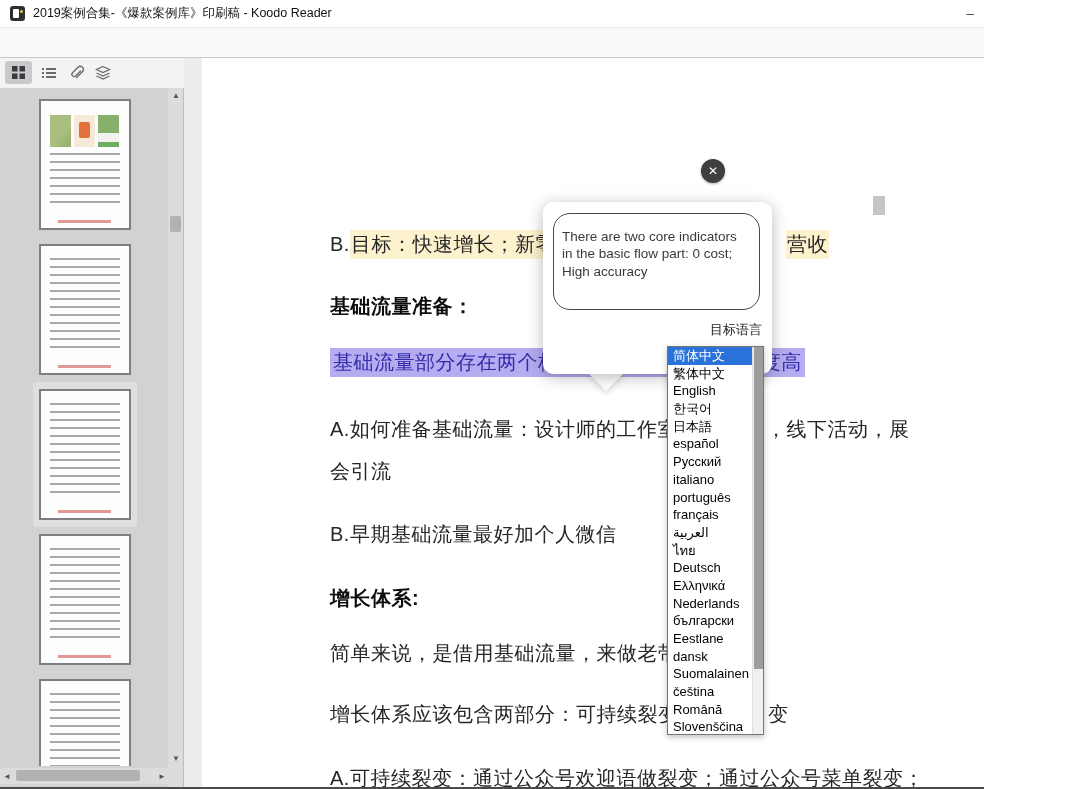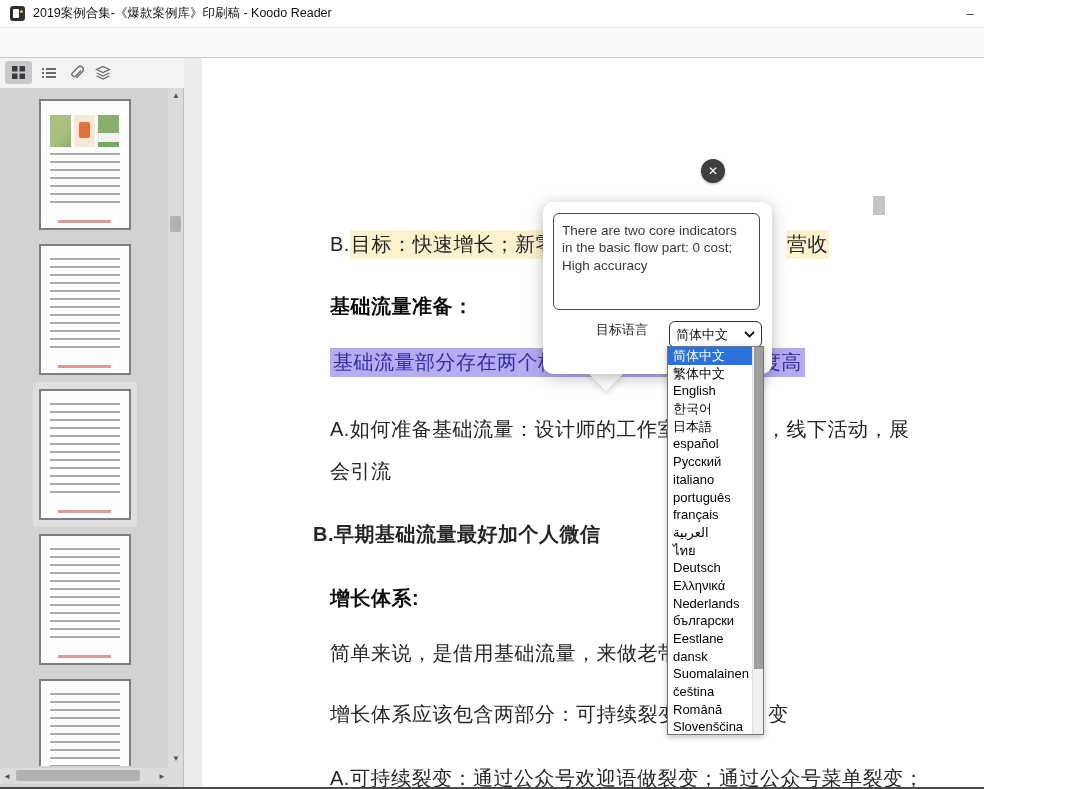"There are two core indicators" .transbox { border-radius: 6px -> 17px; padding: 8px 8px -> 14px 8px }
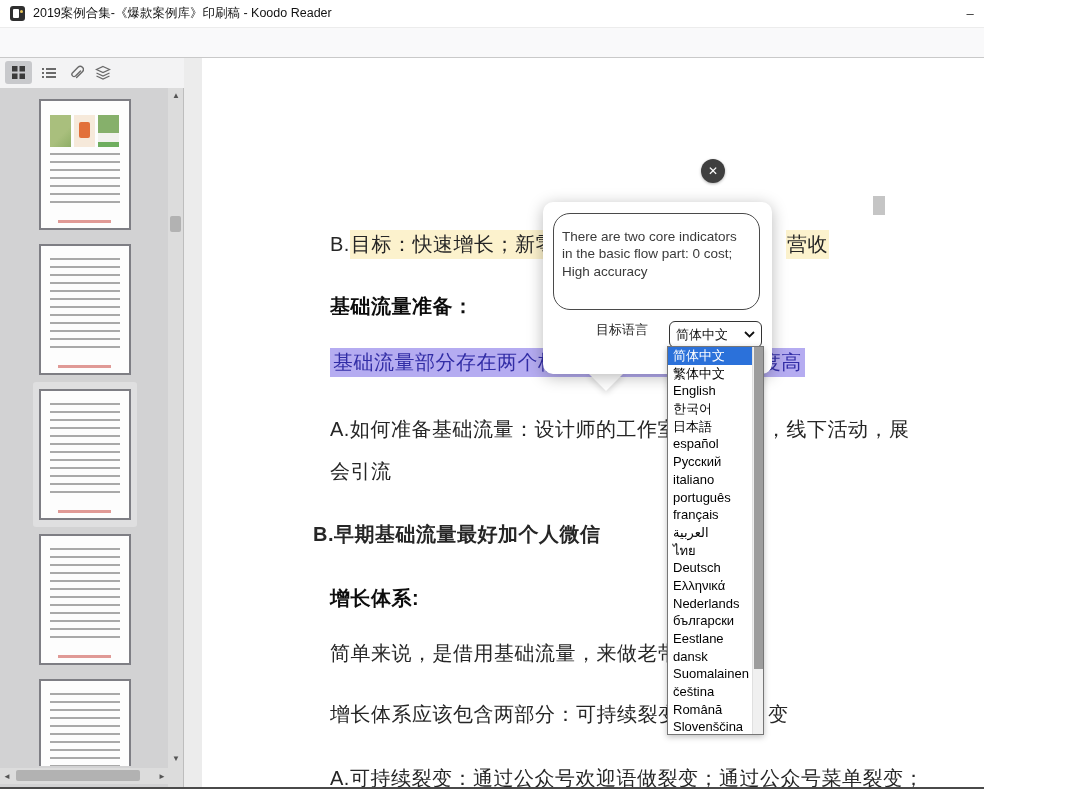"目标语言" .langrow { align-items: flex-start -> flex-end; flex-direction: none -> column }
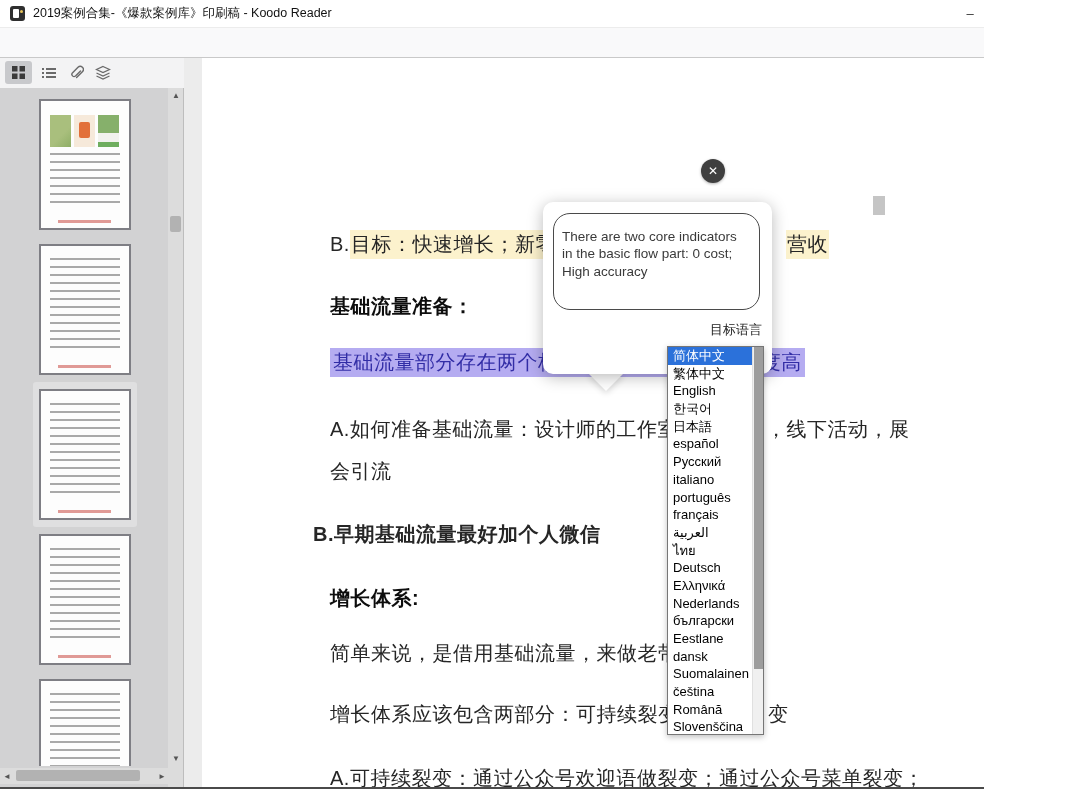"B.早期基础流量最好加个人微信" div.line { font-weight: bold -> none; left: 313px -> 330px }
